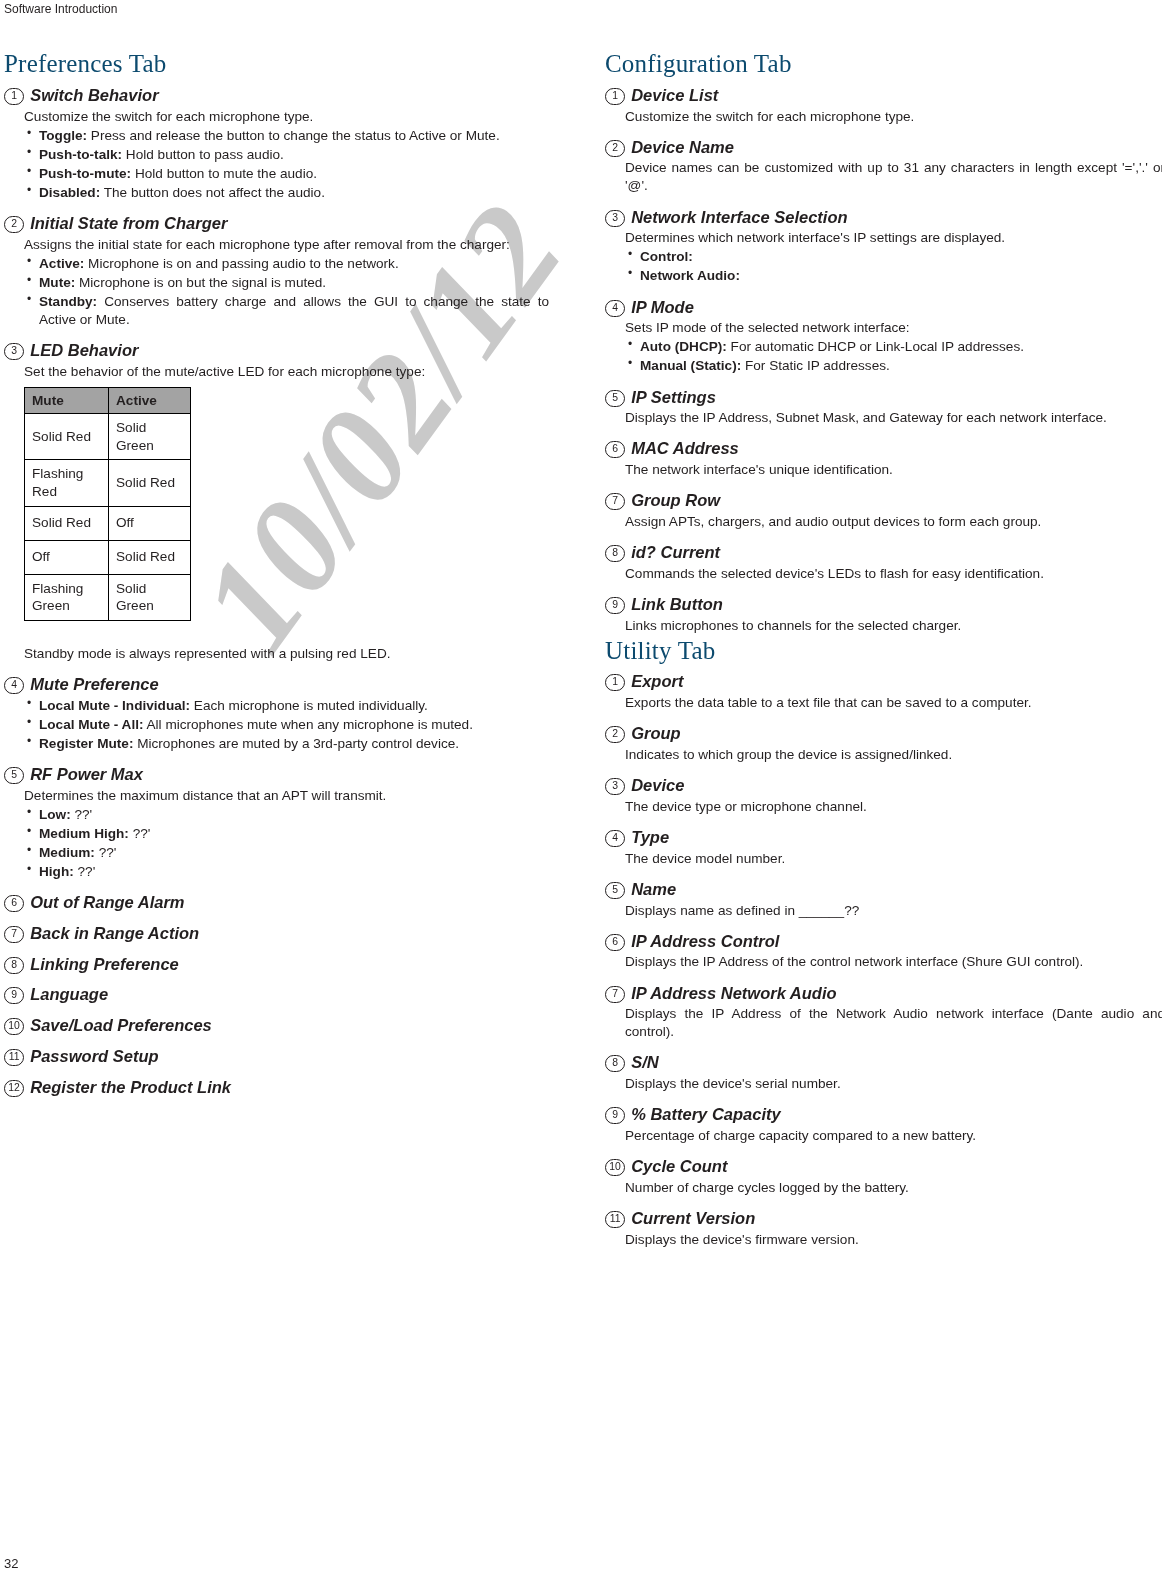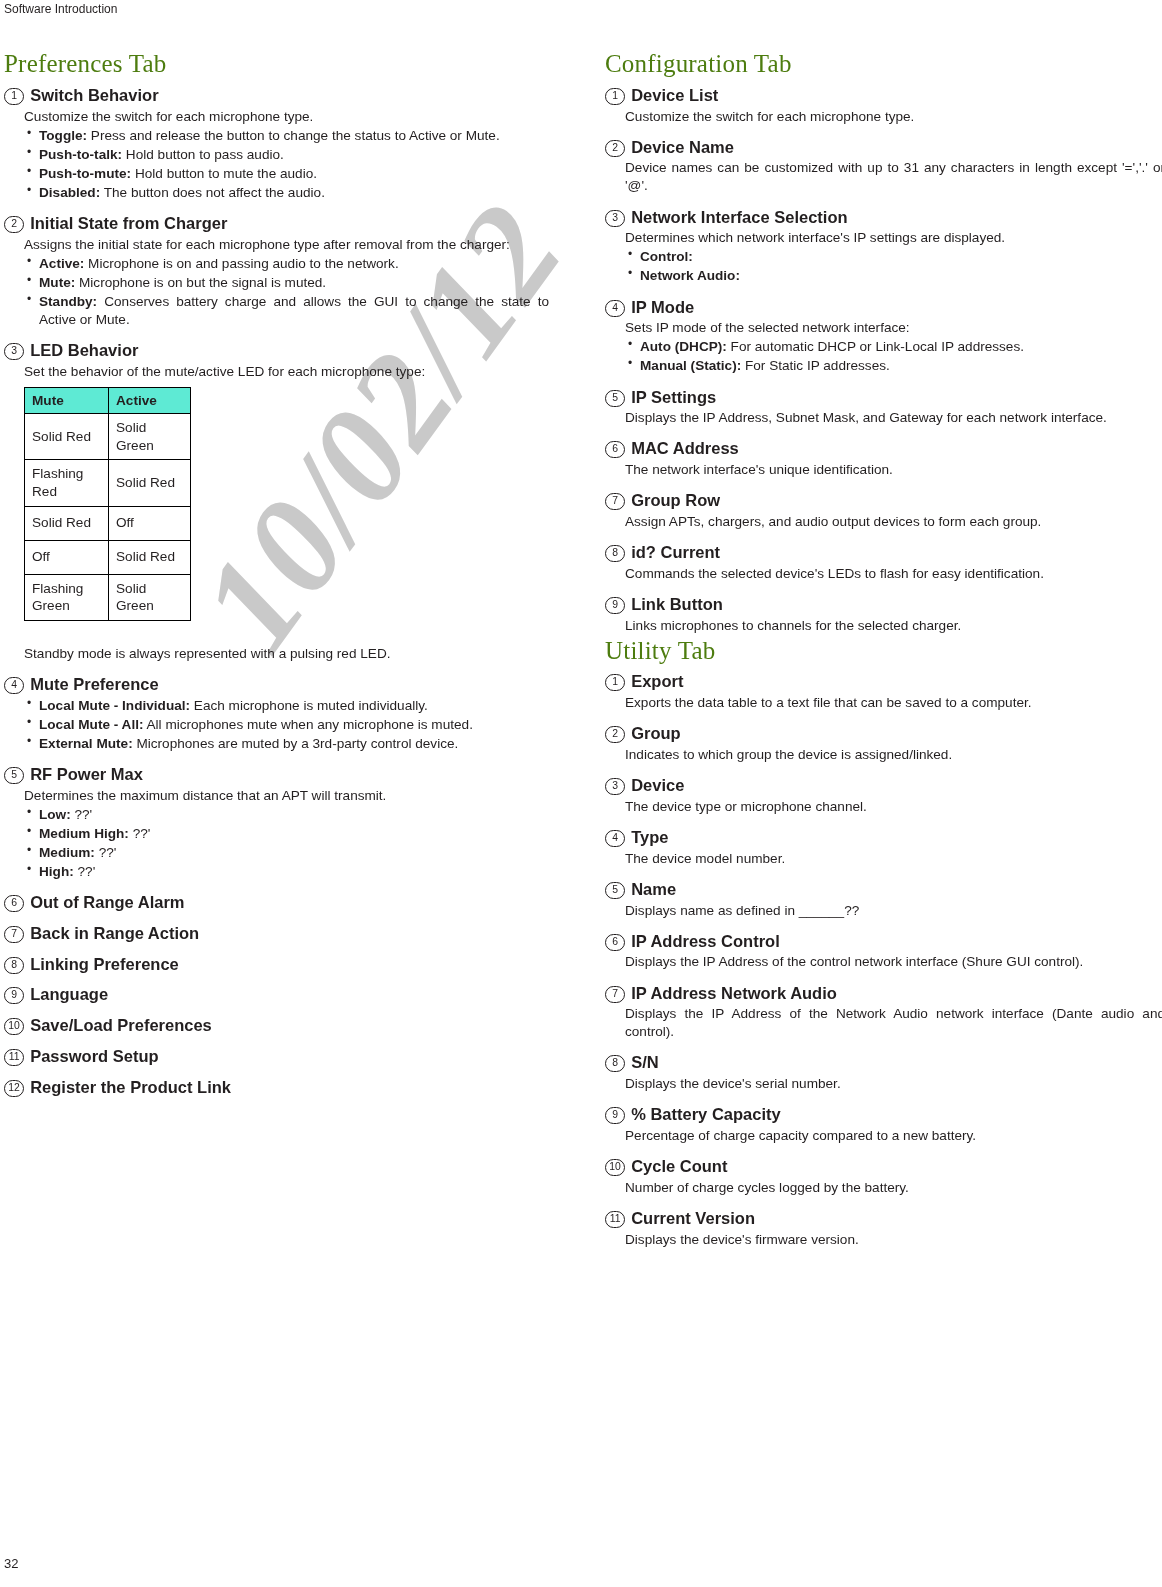"Preferences Tab" .tab-title { color: #4d7c0f -> #0c4a6e }
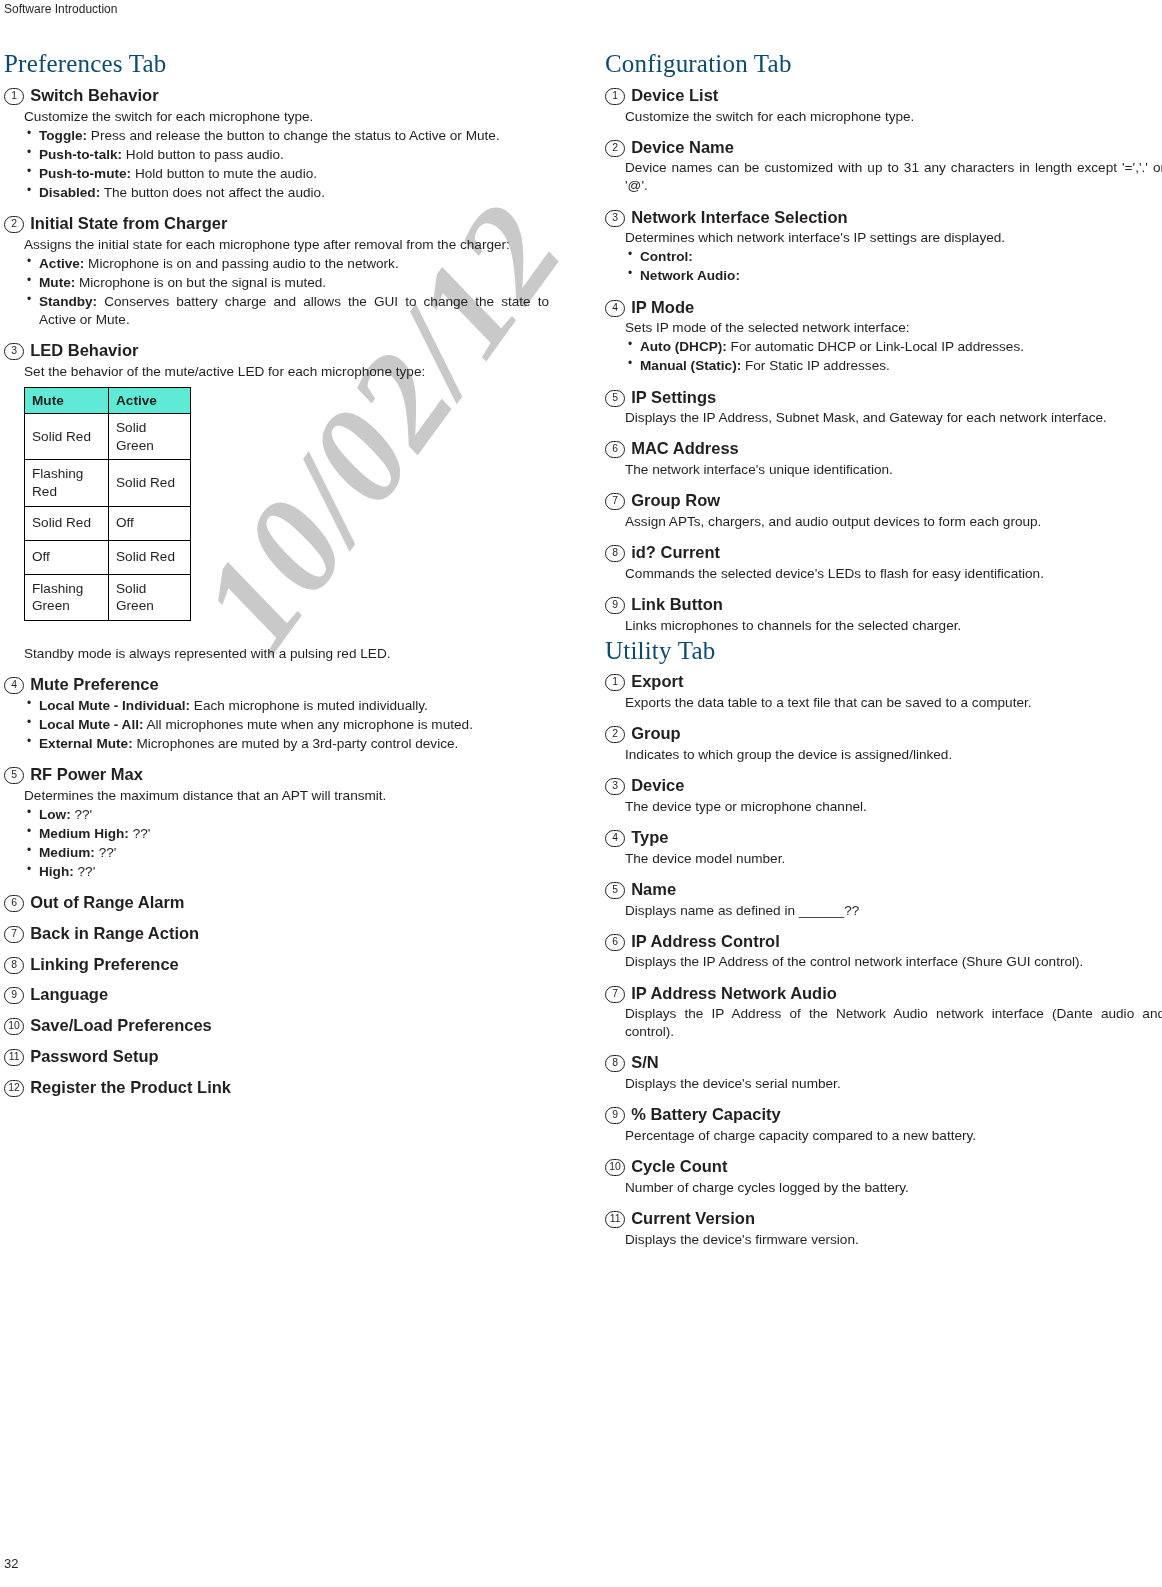"Switch Behavior" .entry-title { font-style: none -> italic }
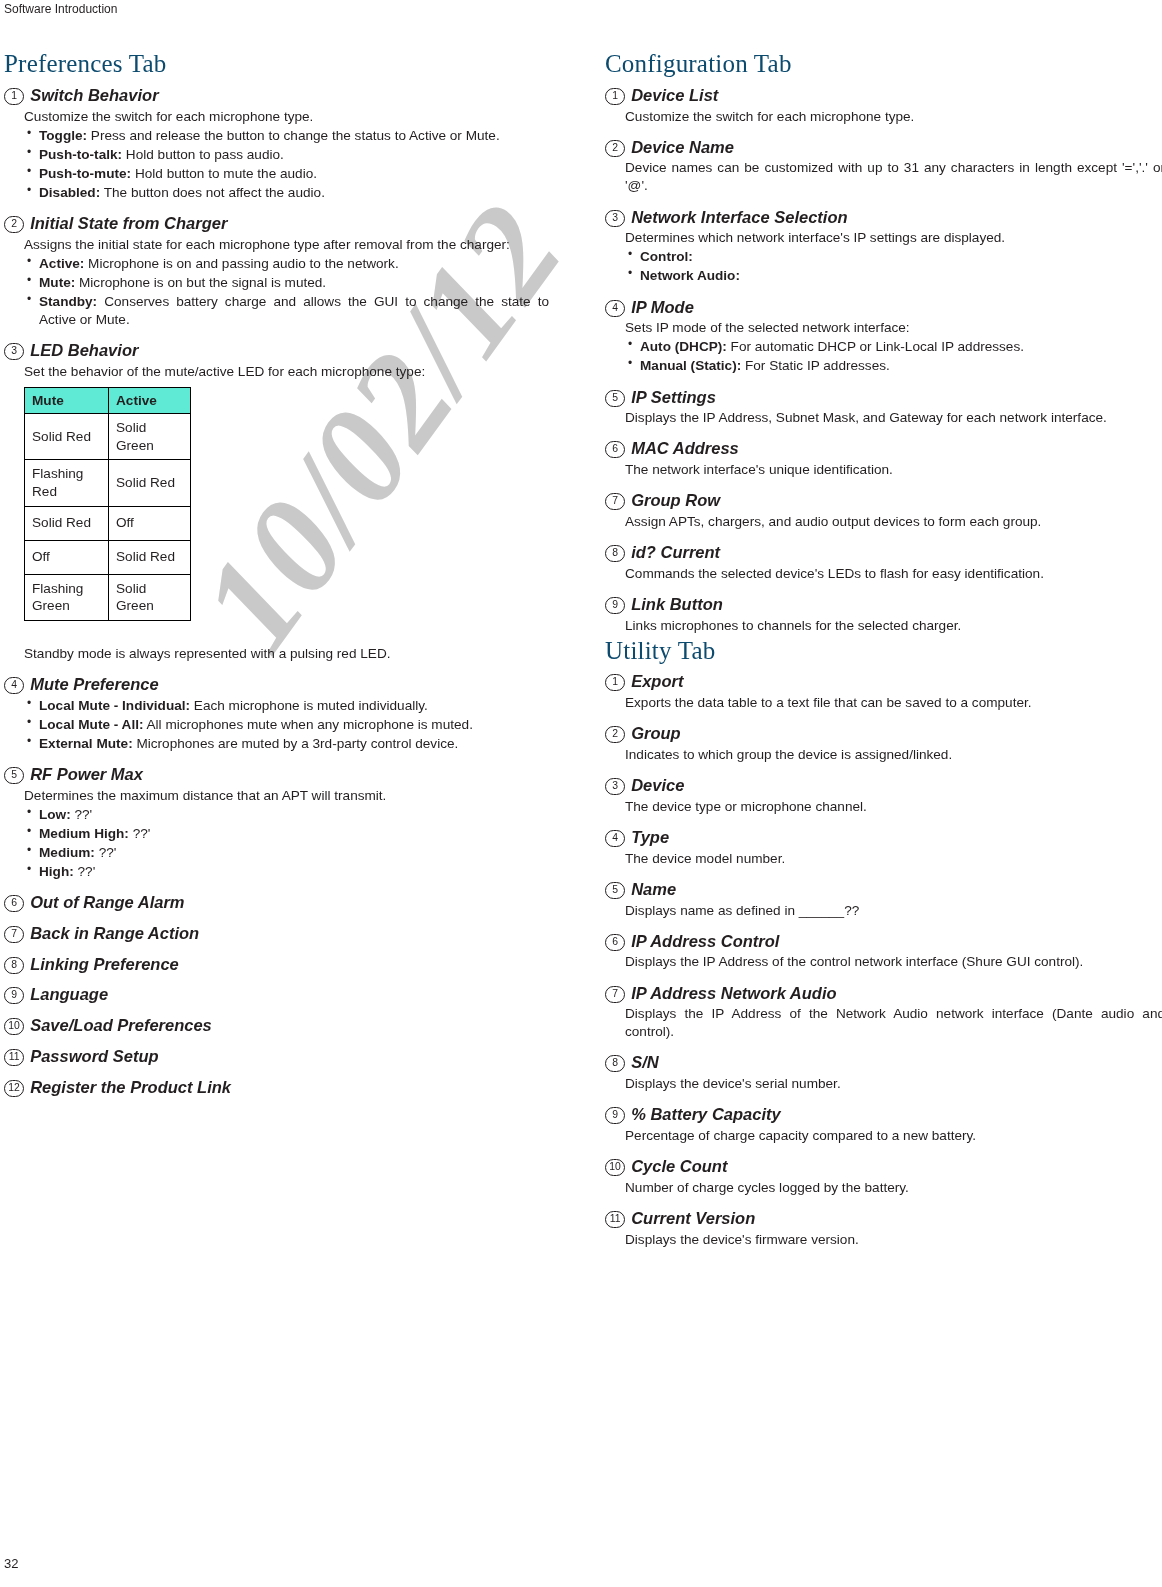"Mute" .led-table th { background: #5eead4 -> #a3a3a3 }
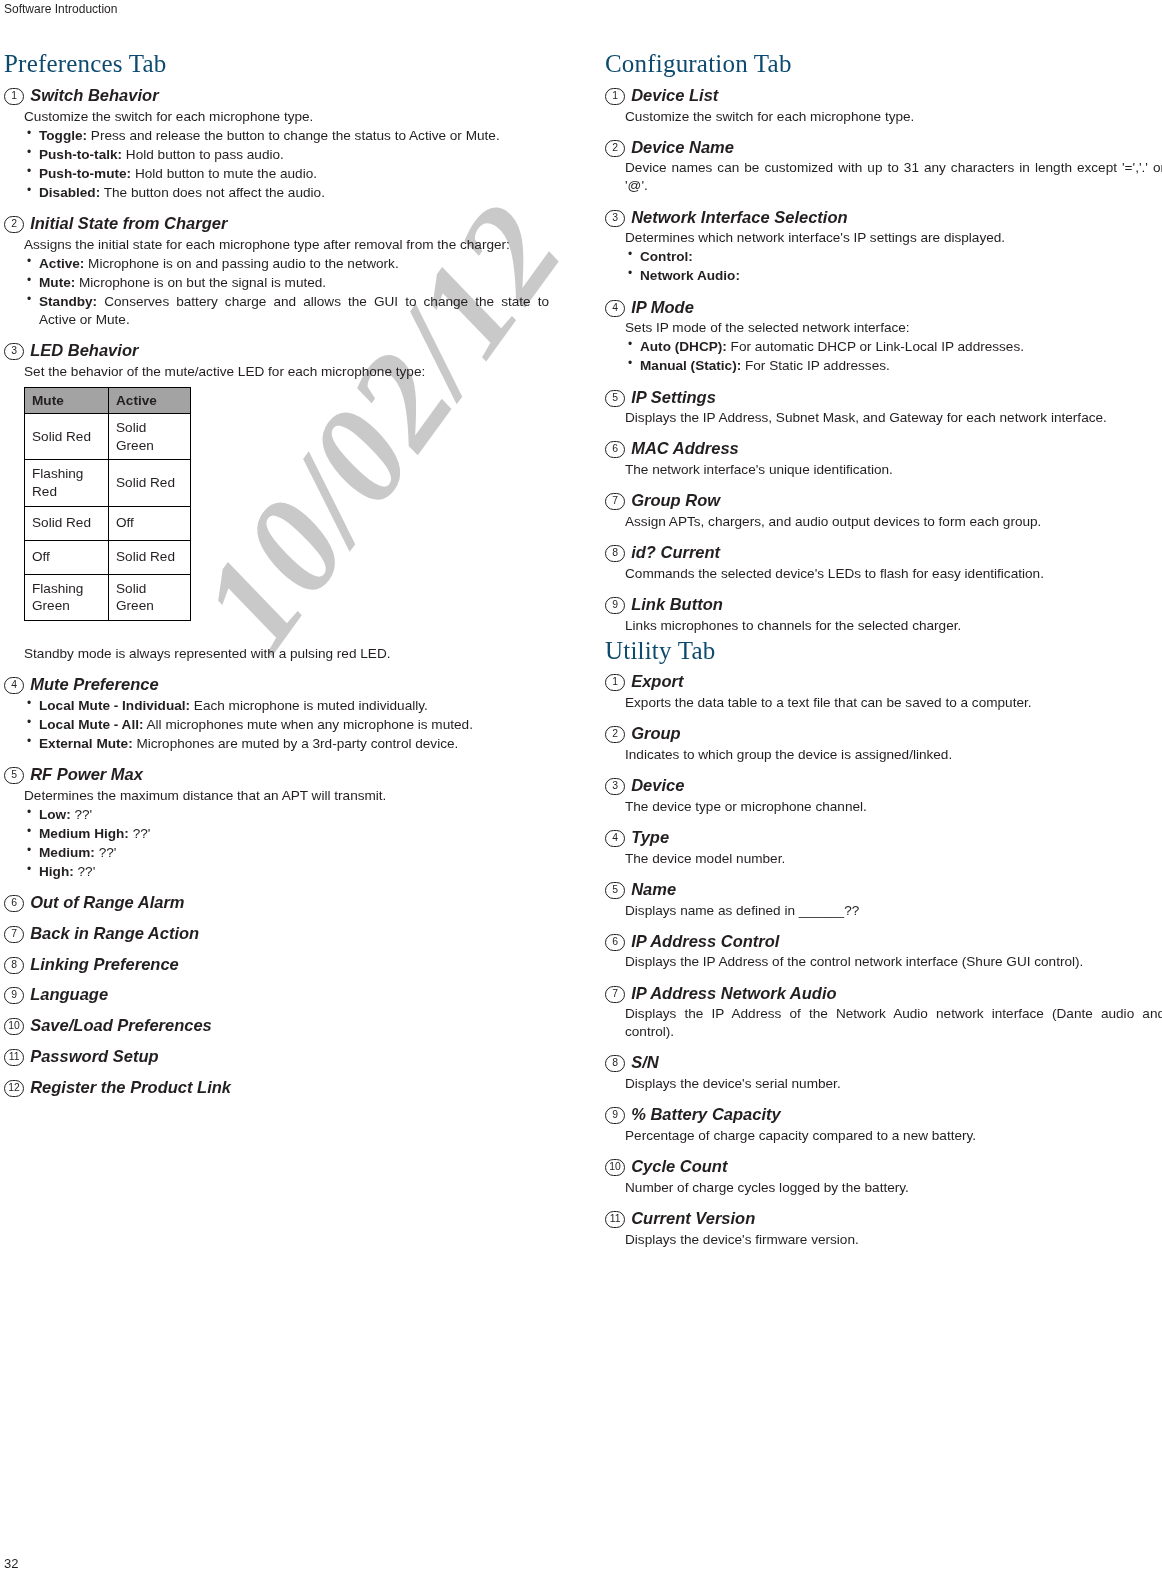"External Mute:" b { text: External -> Register }
